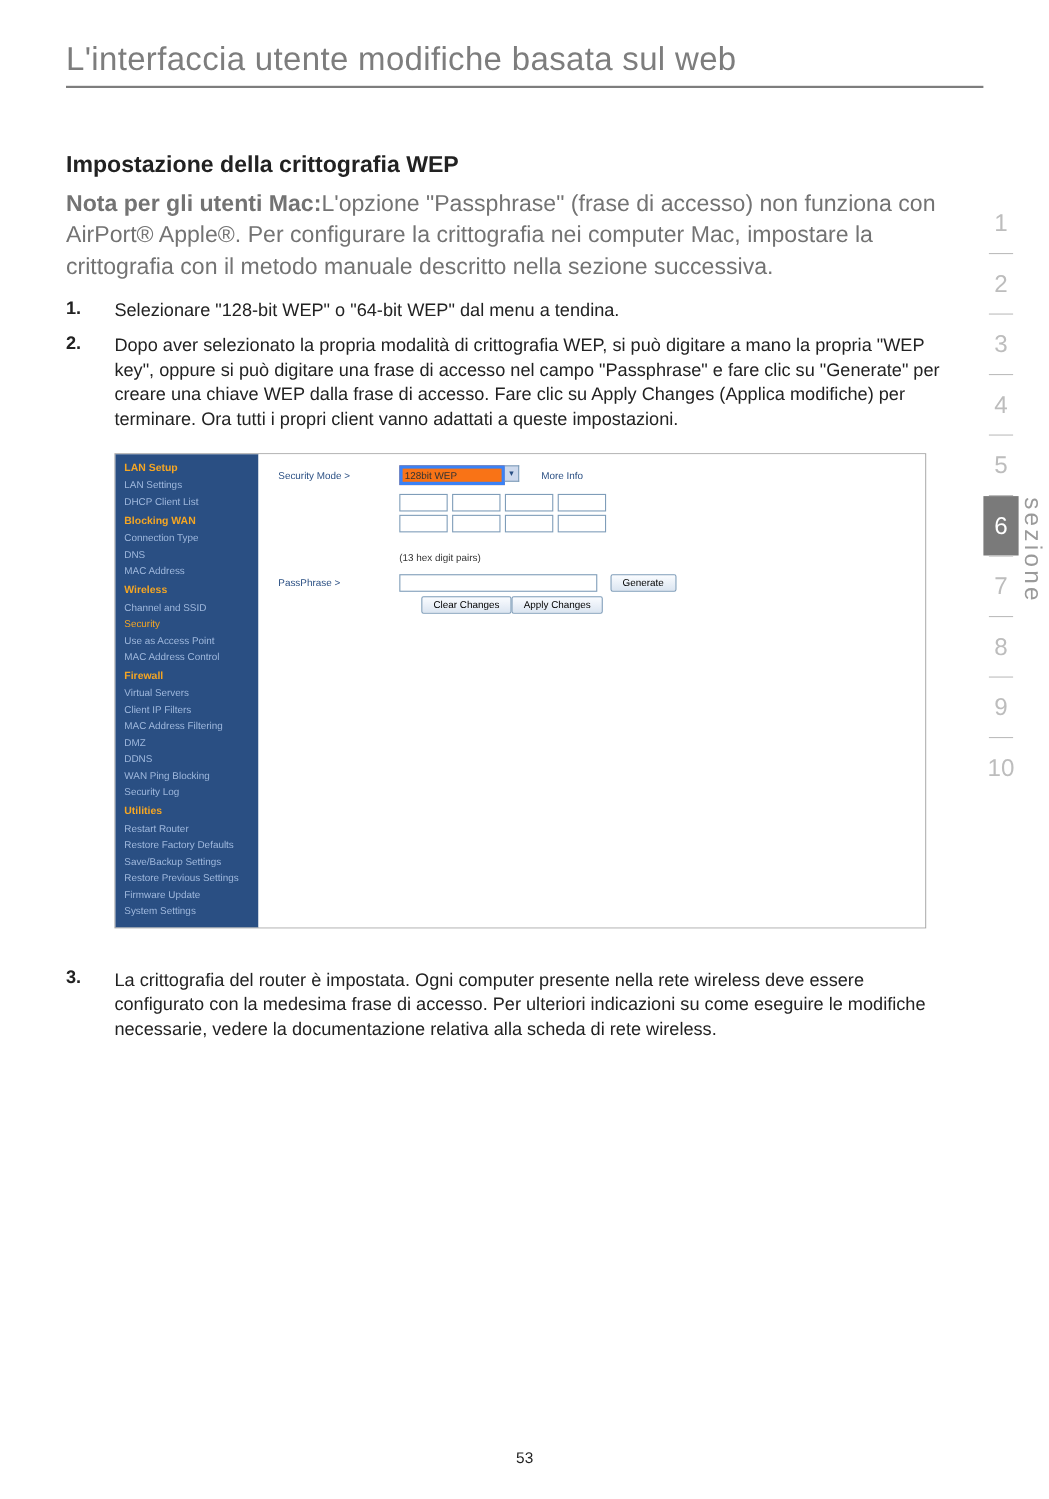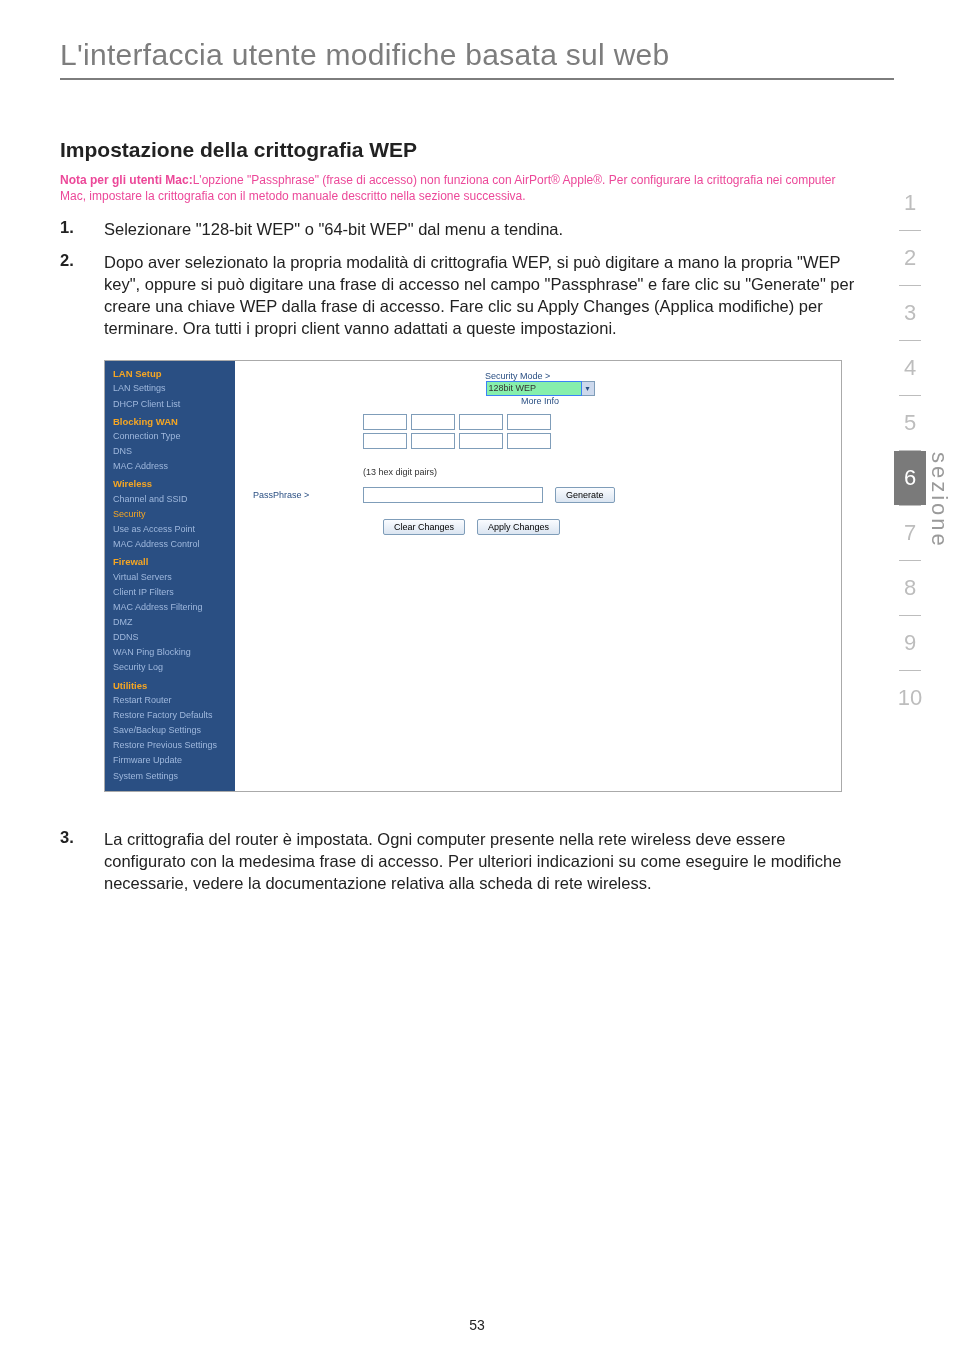"Nota per gli utenti Mac:L'opzione" .para { color: #ec4899 -> #737373; font-size: 12px -> 21px }
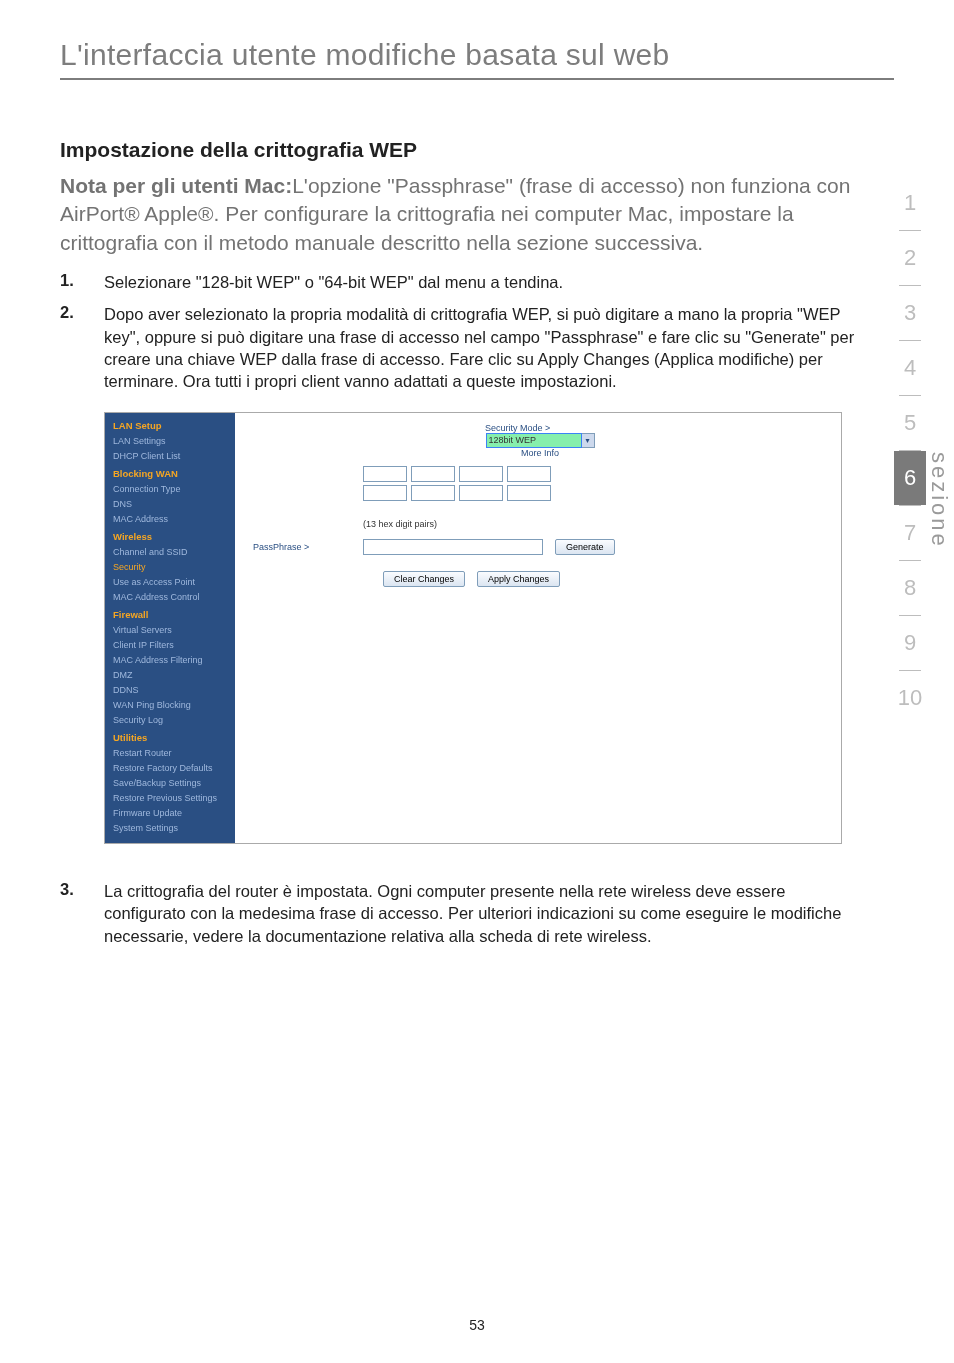"Security Mode >" .rm-row { flex-direction: column -> none }
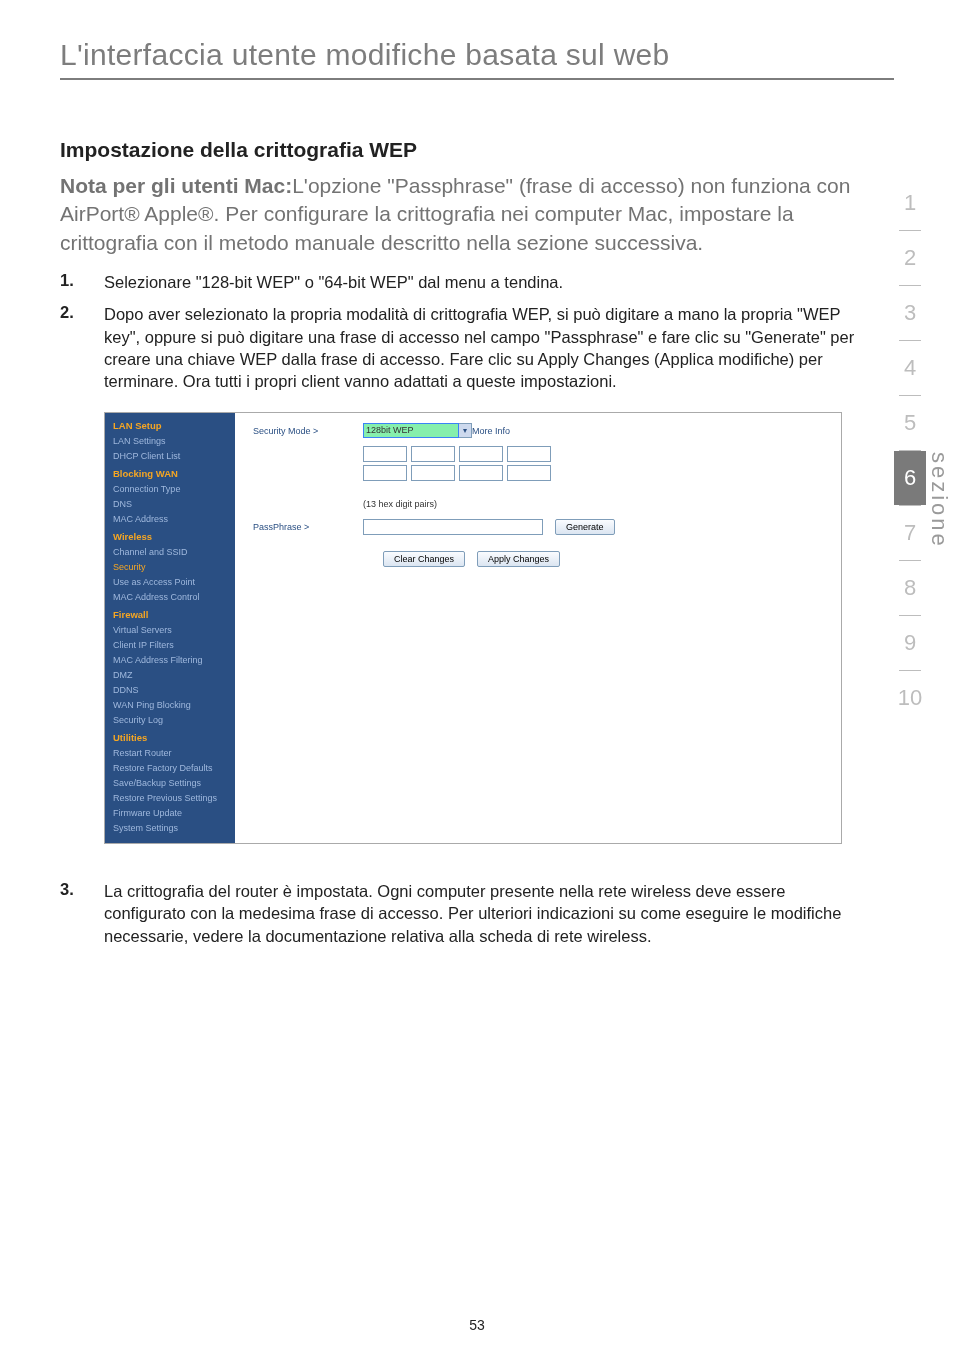"128bit WEP" .rm-select { background: #86efac -> #f97316; border: 1px solid #3b82f6 -> 3px solid #3b82f6 }
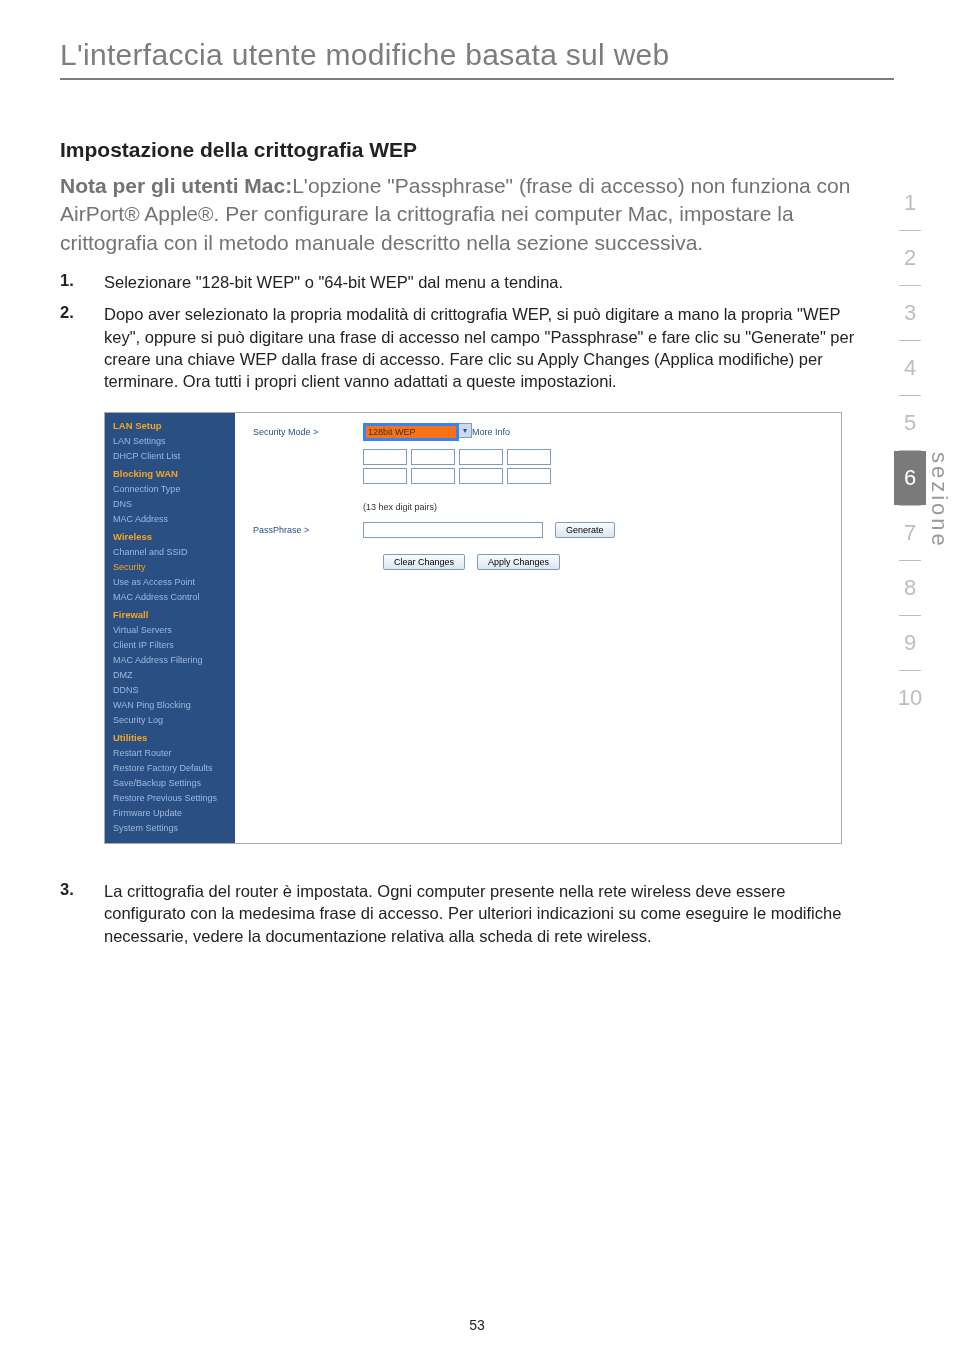"More Info" .rm-moreinfo { margin-left: none -> 20px }
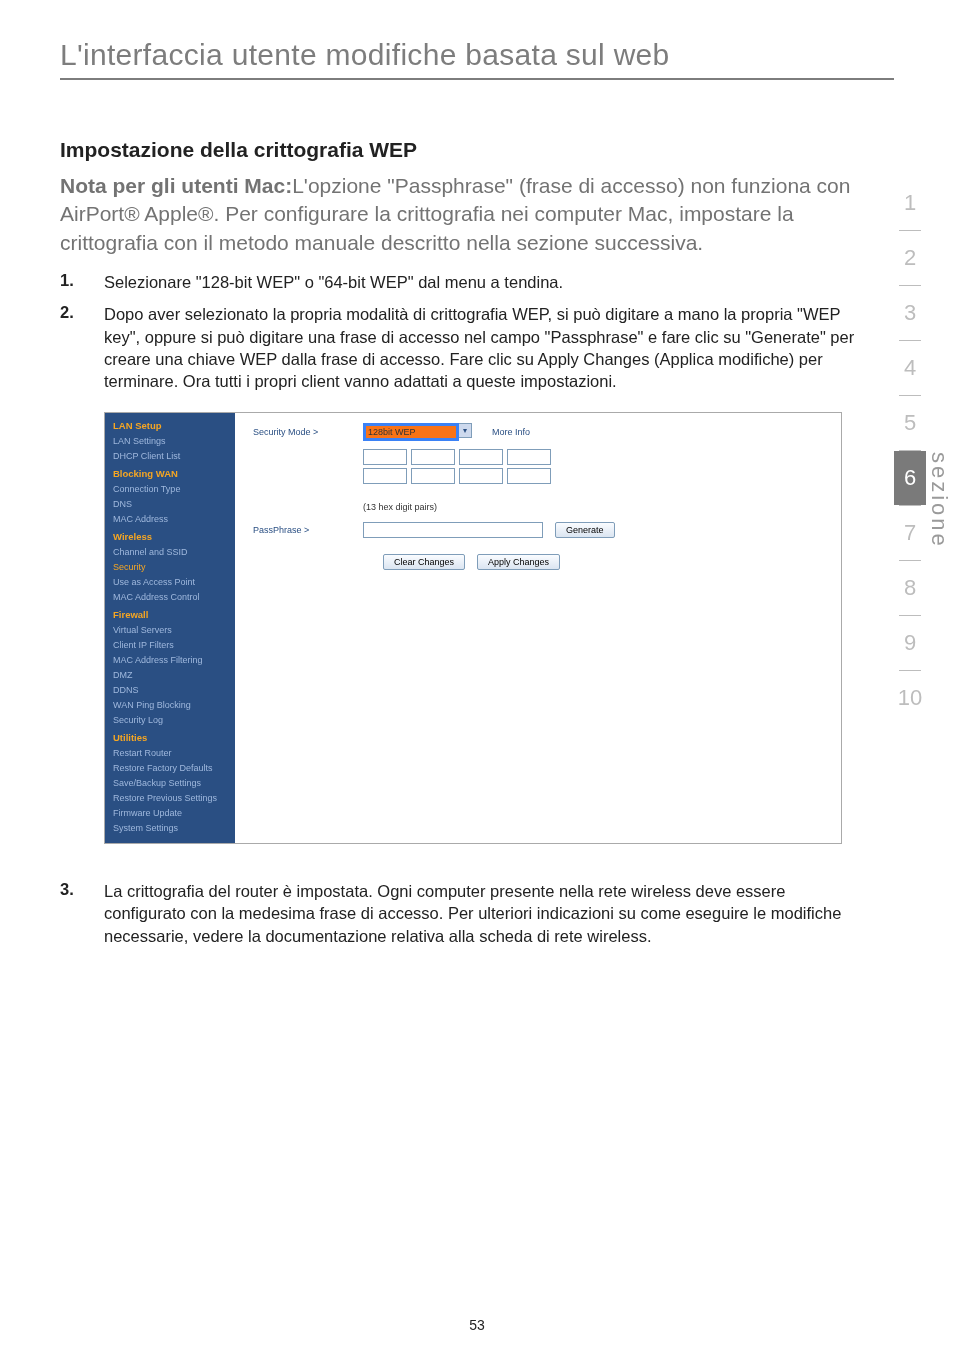"Clear Changes" .rm-btnrow { gap: 12px -> 0; margin-top: 16px -> 4px }
